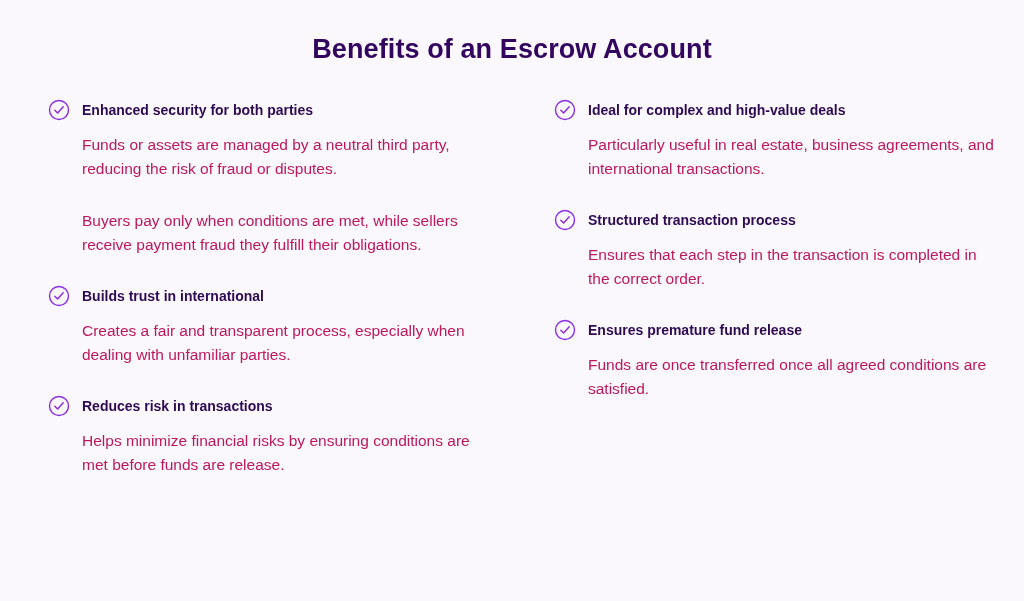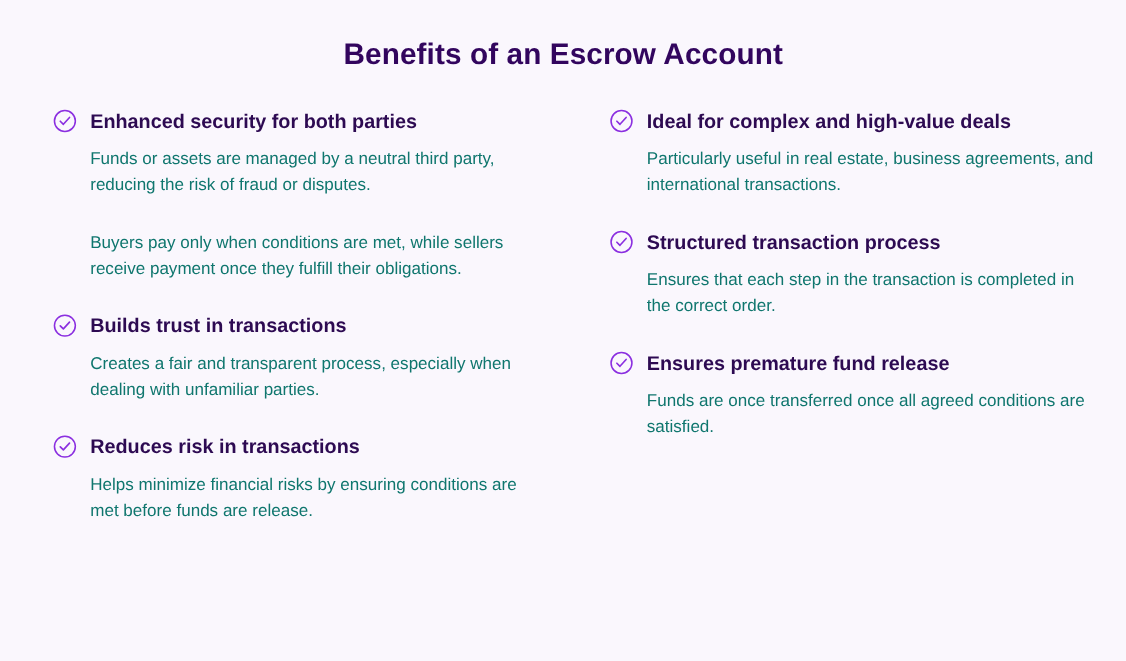"Enhanced security for both parties" .benefit-title { font-size: 18px -> 14px }
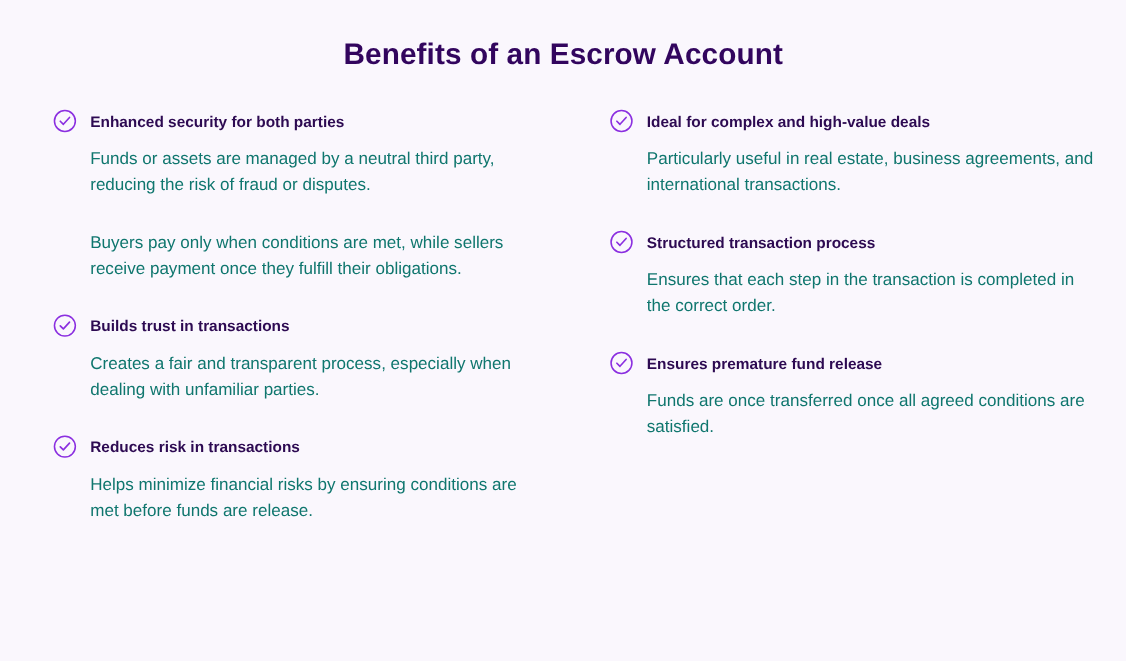"Funds or assets are managed" .benefit-desc { color: #0f766e -> #be185d }
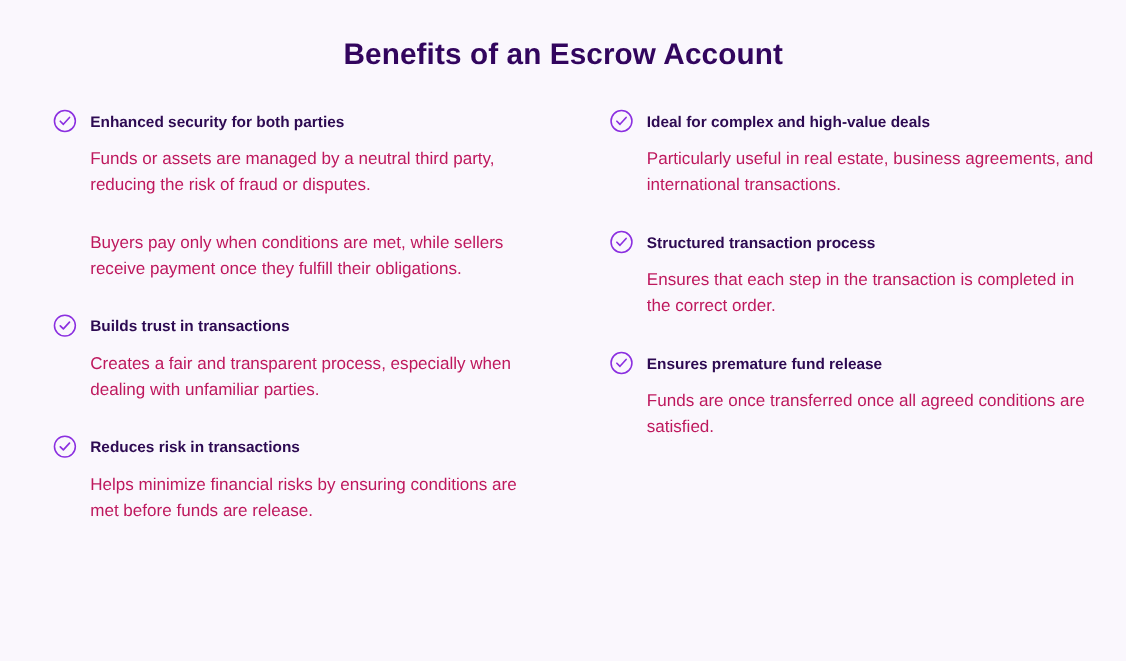"Buyers pay only when conditions" div.benefit-desc { text: once -> fraud }
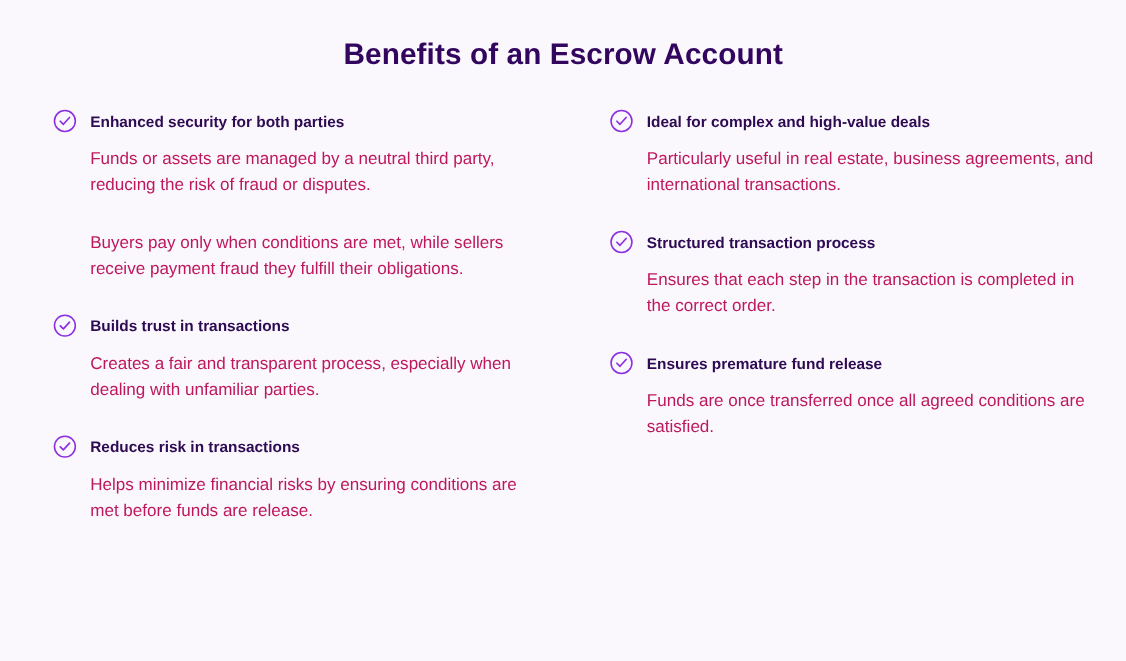"Builds trust in transactions" span.benefit-title { text: transactions -> international }
